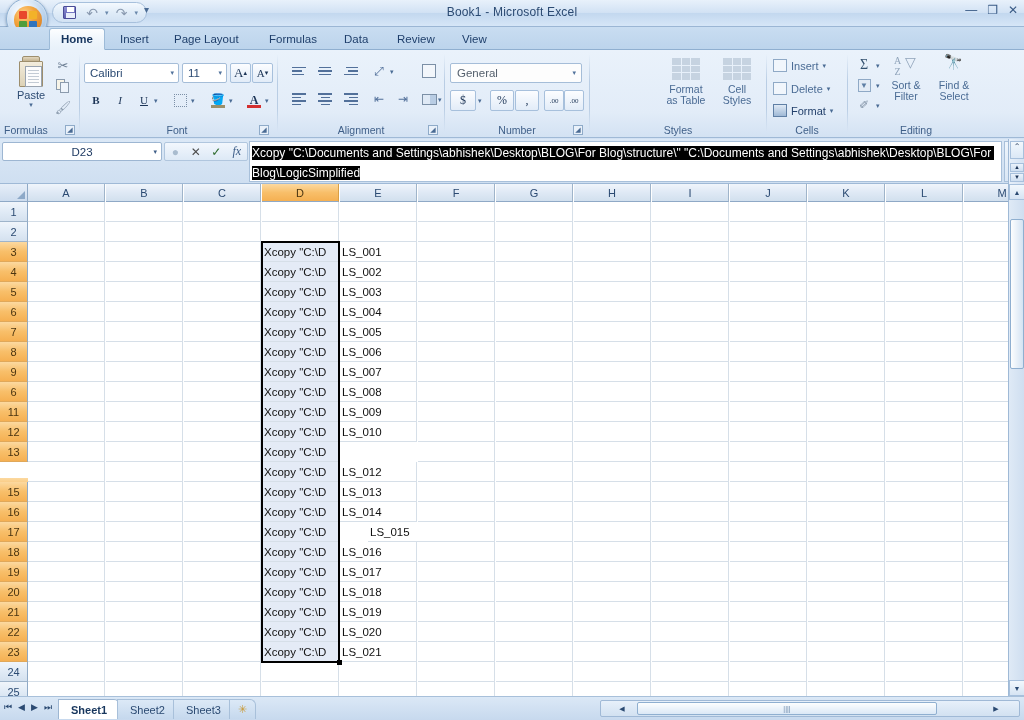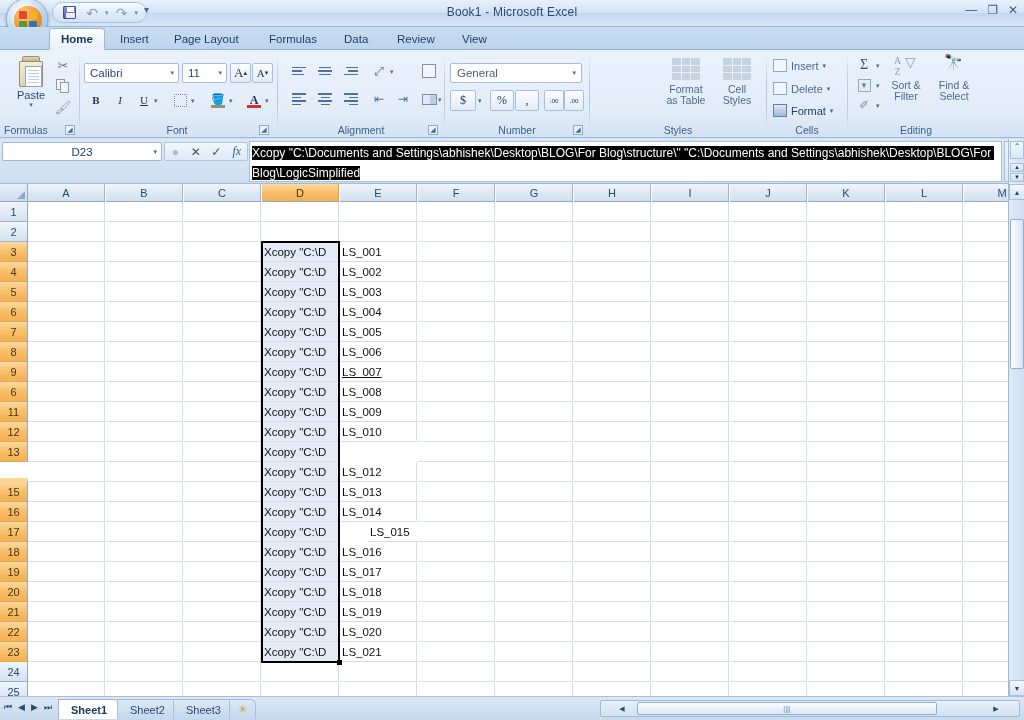"LS_007" div.cell { text-decoration: underline -> none }
